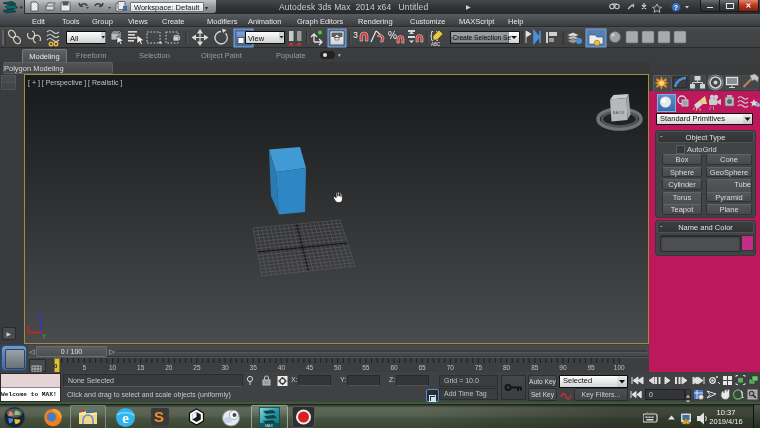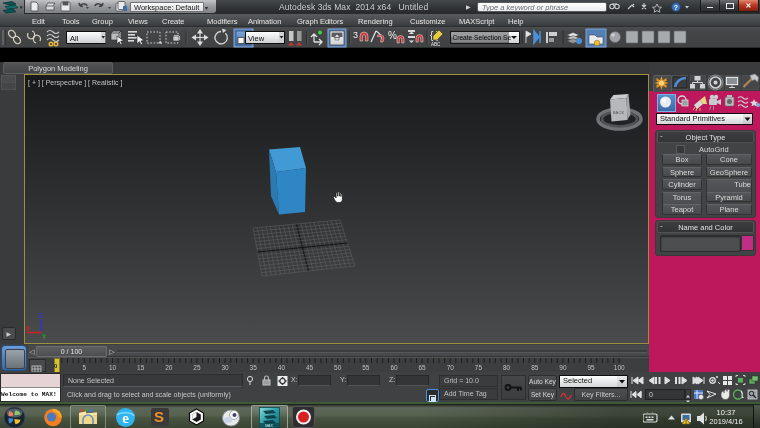"Type a keyword or phrase" div.abs { html: <div>Type a keyword or phrase</div> -> none }
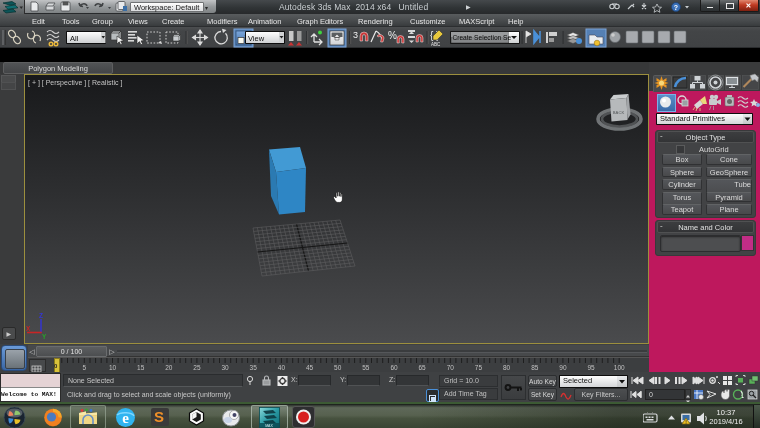"Modeling" div.abs { html: none -> <div> <div>Modeling</div> <div>Freeform</div> <div>Selection</div> <div>Object Paint</div> <div>Populate</div> <div> <div></div> </div> <div>▾</div> </div> }
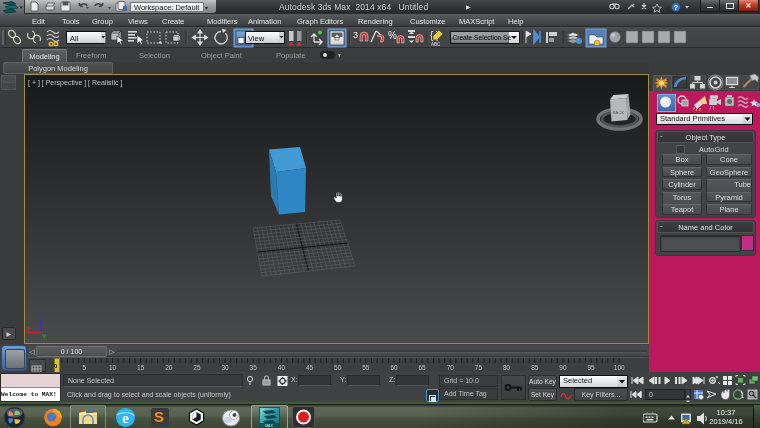"Polygon Modeling" div.abs { text-align: center -> left }
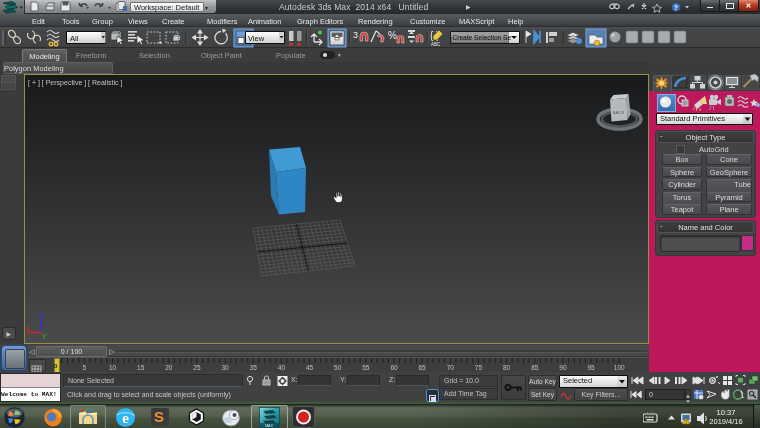"AutoGrid" div.abs { left: 50px -> 38px }
